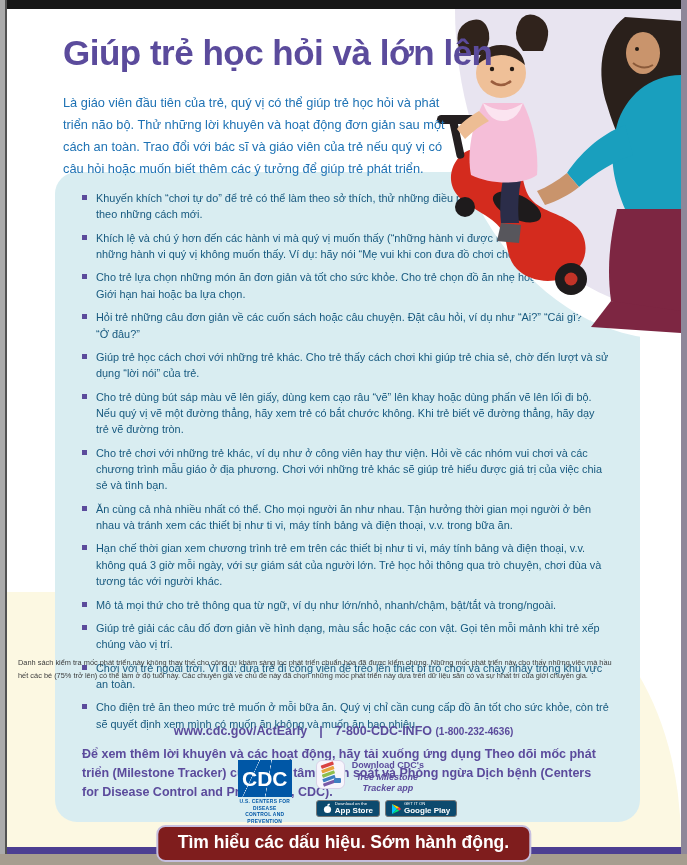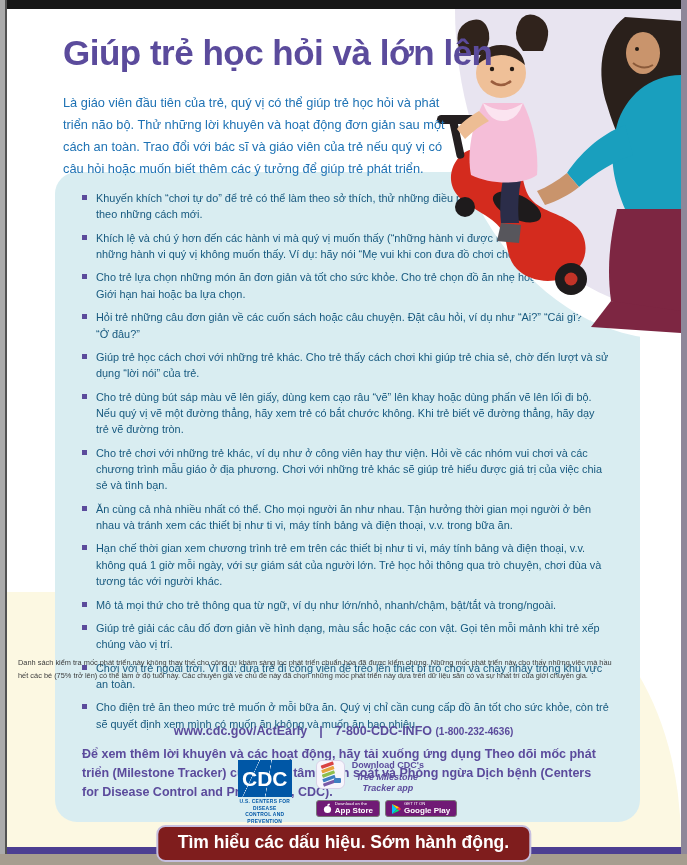"Hạn chế thời gian xem" span { text: 1 -> 3 }
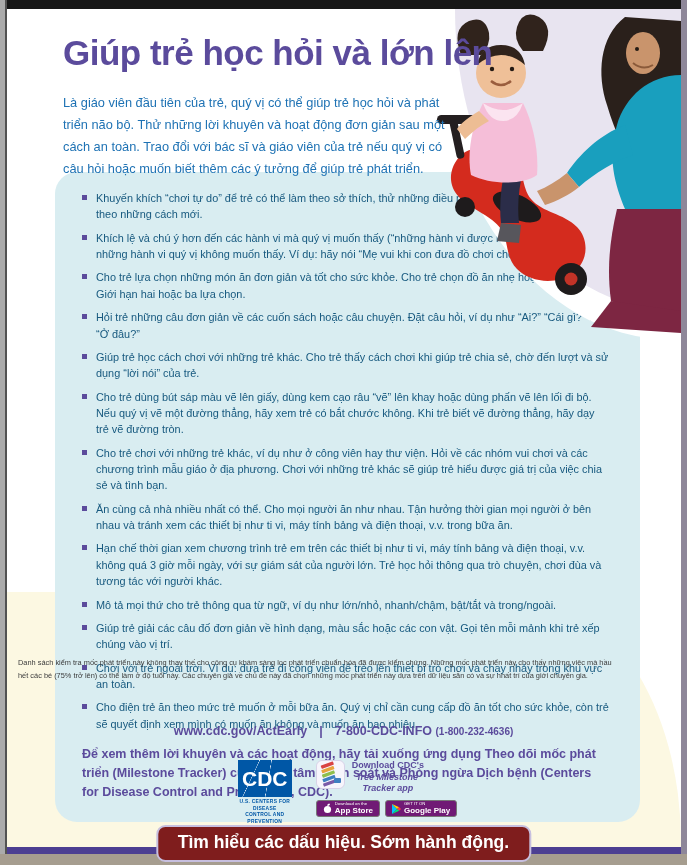"App Store" .store-badge { background: #701a75 -> #0c4a6e }
